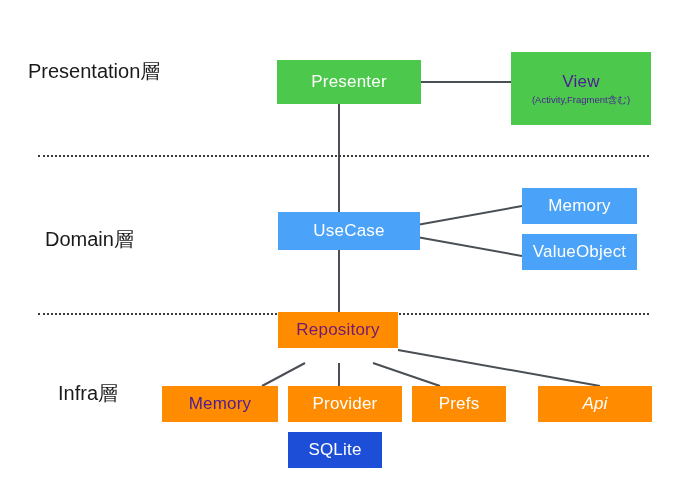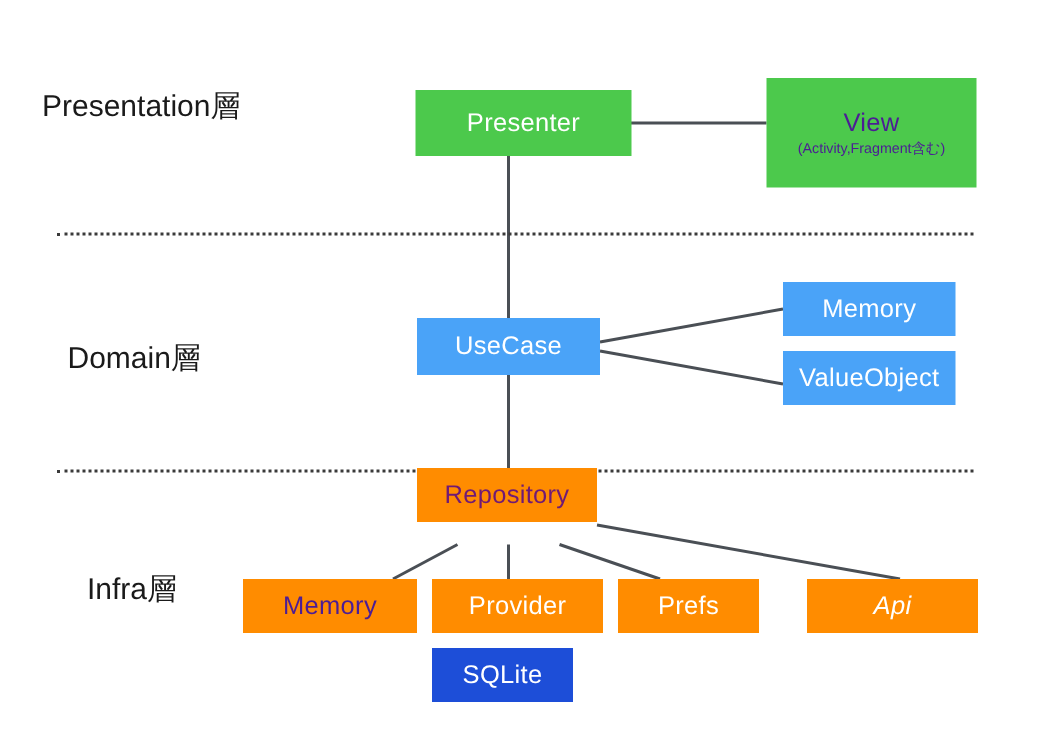"UseCase" div.node { width: 122px -> 142px }
